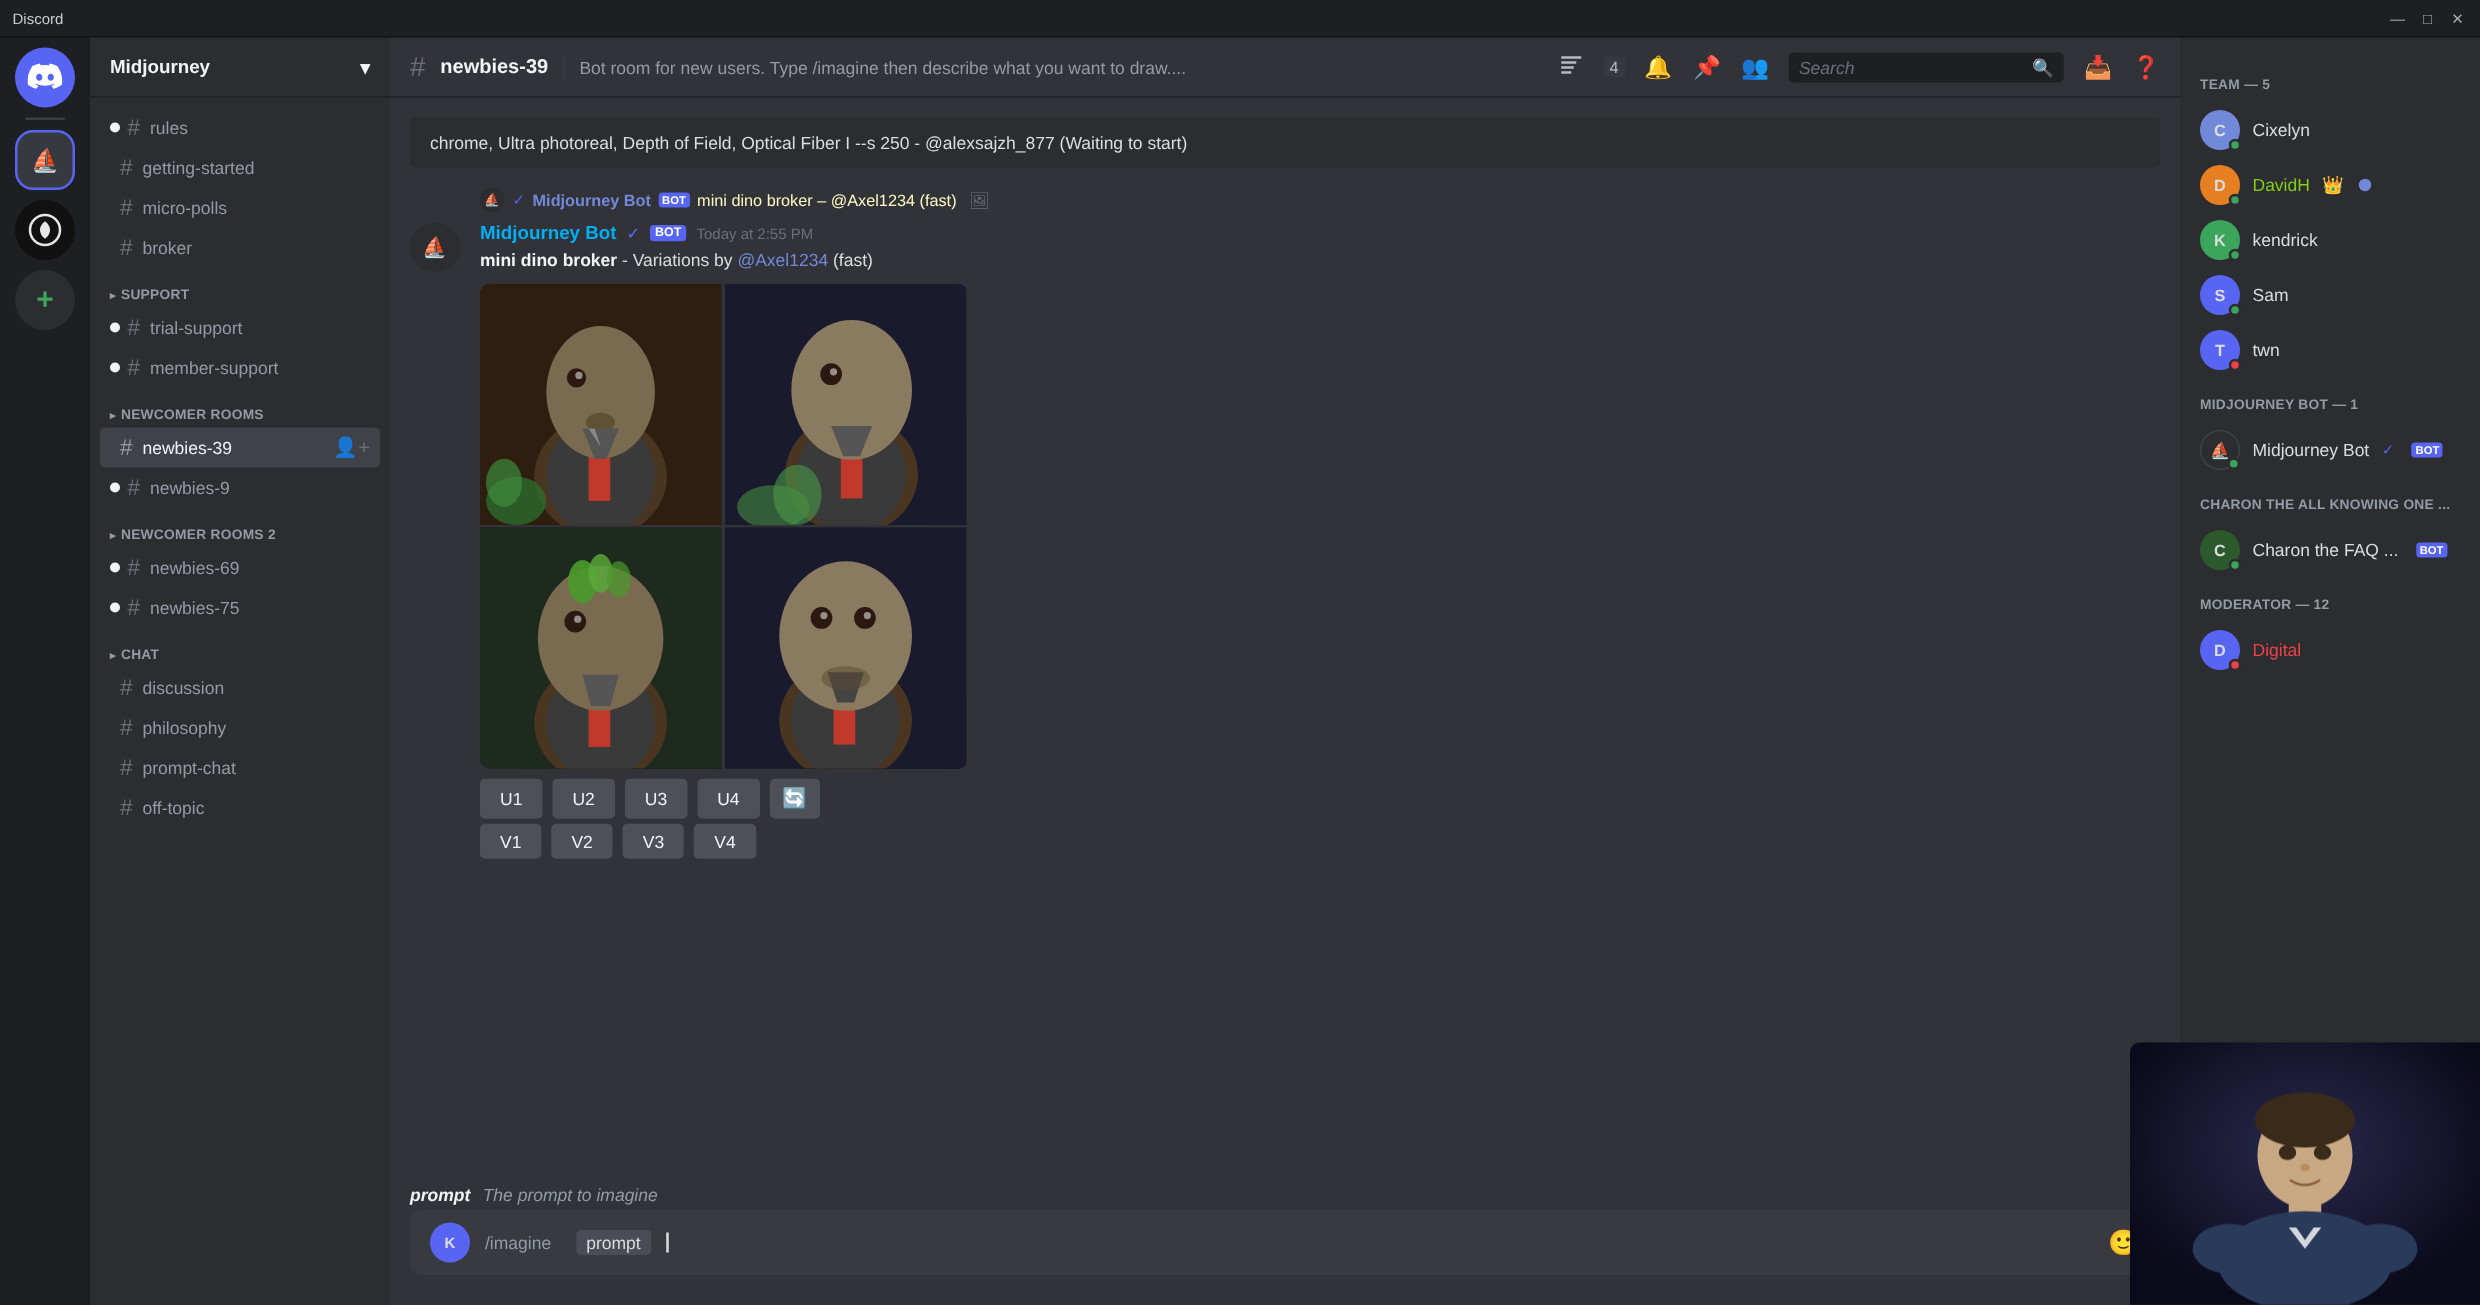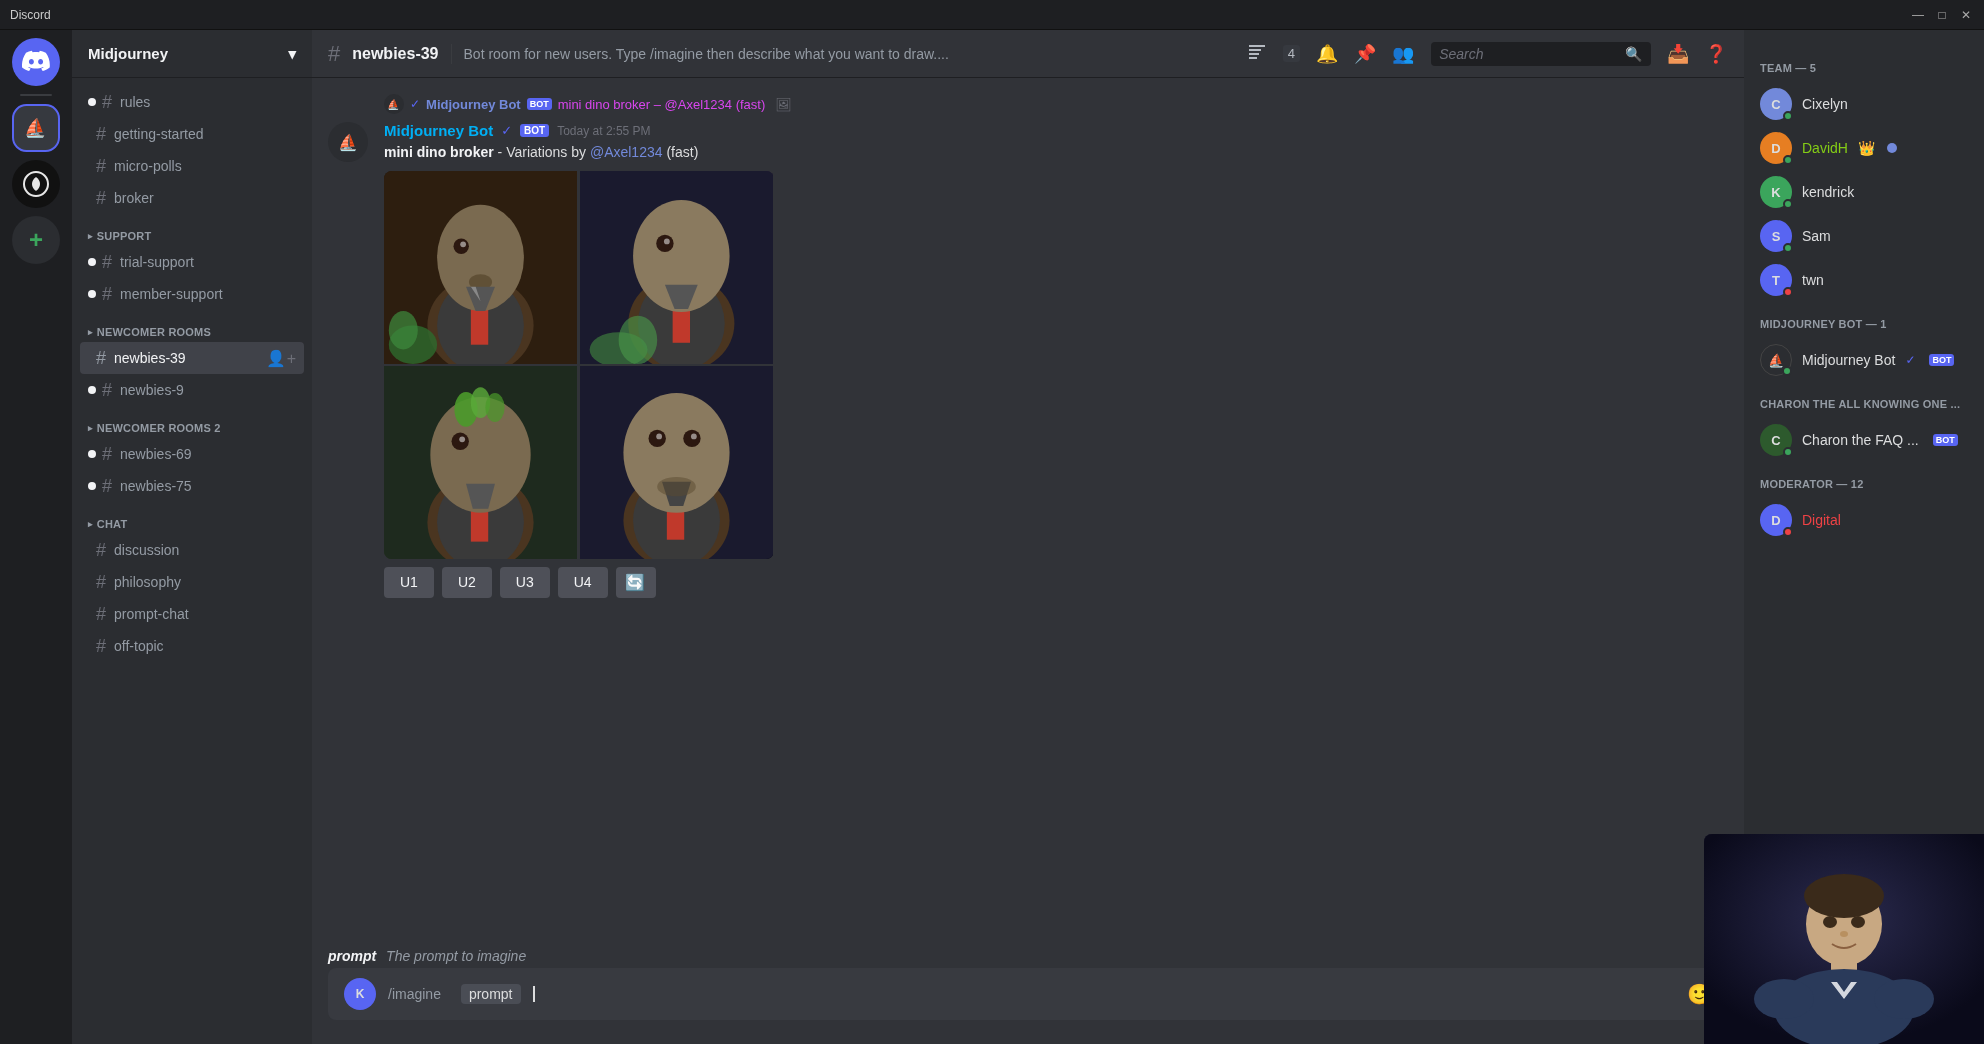"chrome, Ultra photoreal, Depth of" div.waiting-message { html: none -> <div> <span>chrome, Ultra photoreal, Depth of Field, Optical Fiber I --s 250 - @alexsajzh_877 (Waiting to start)</span> </div> }
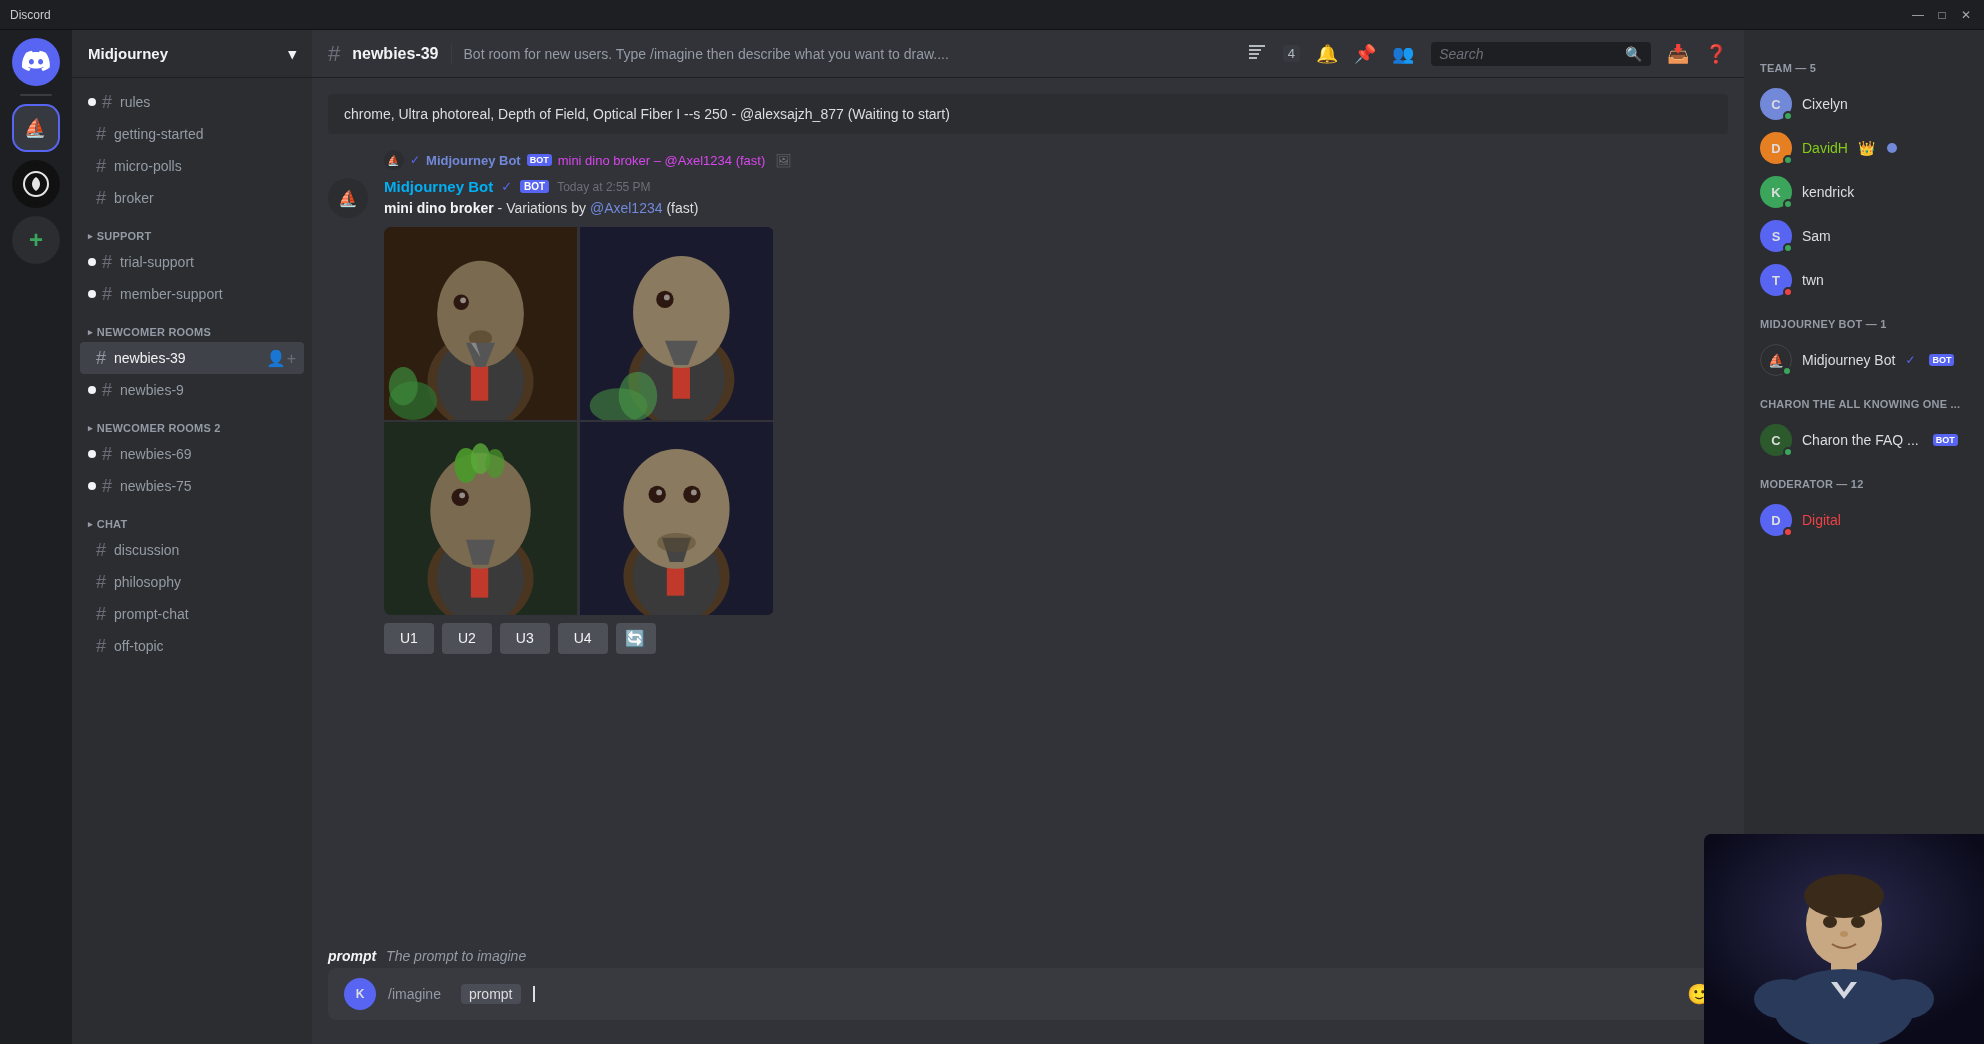"mini dino broker – @Axel1234" span { color: #d946ef -> #fef9c3 }
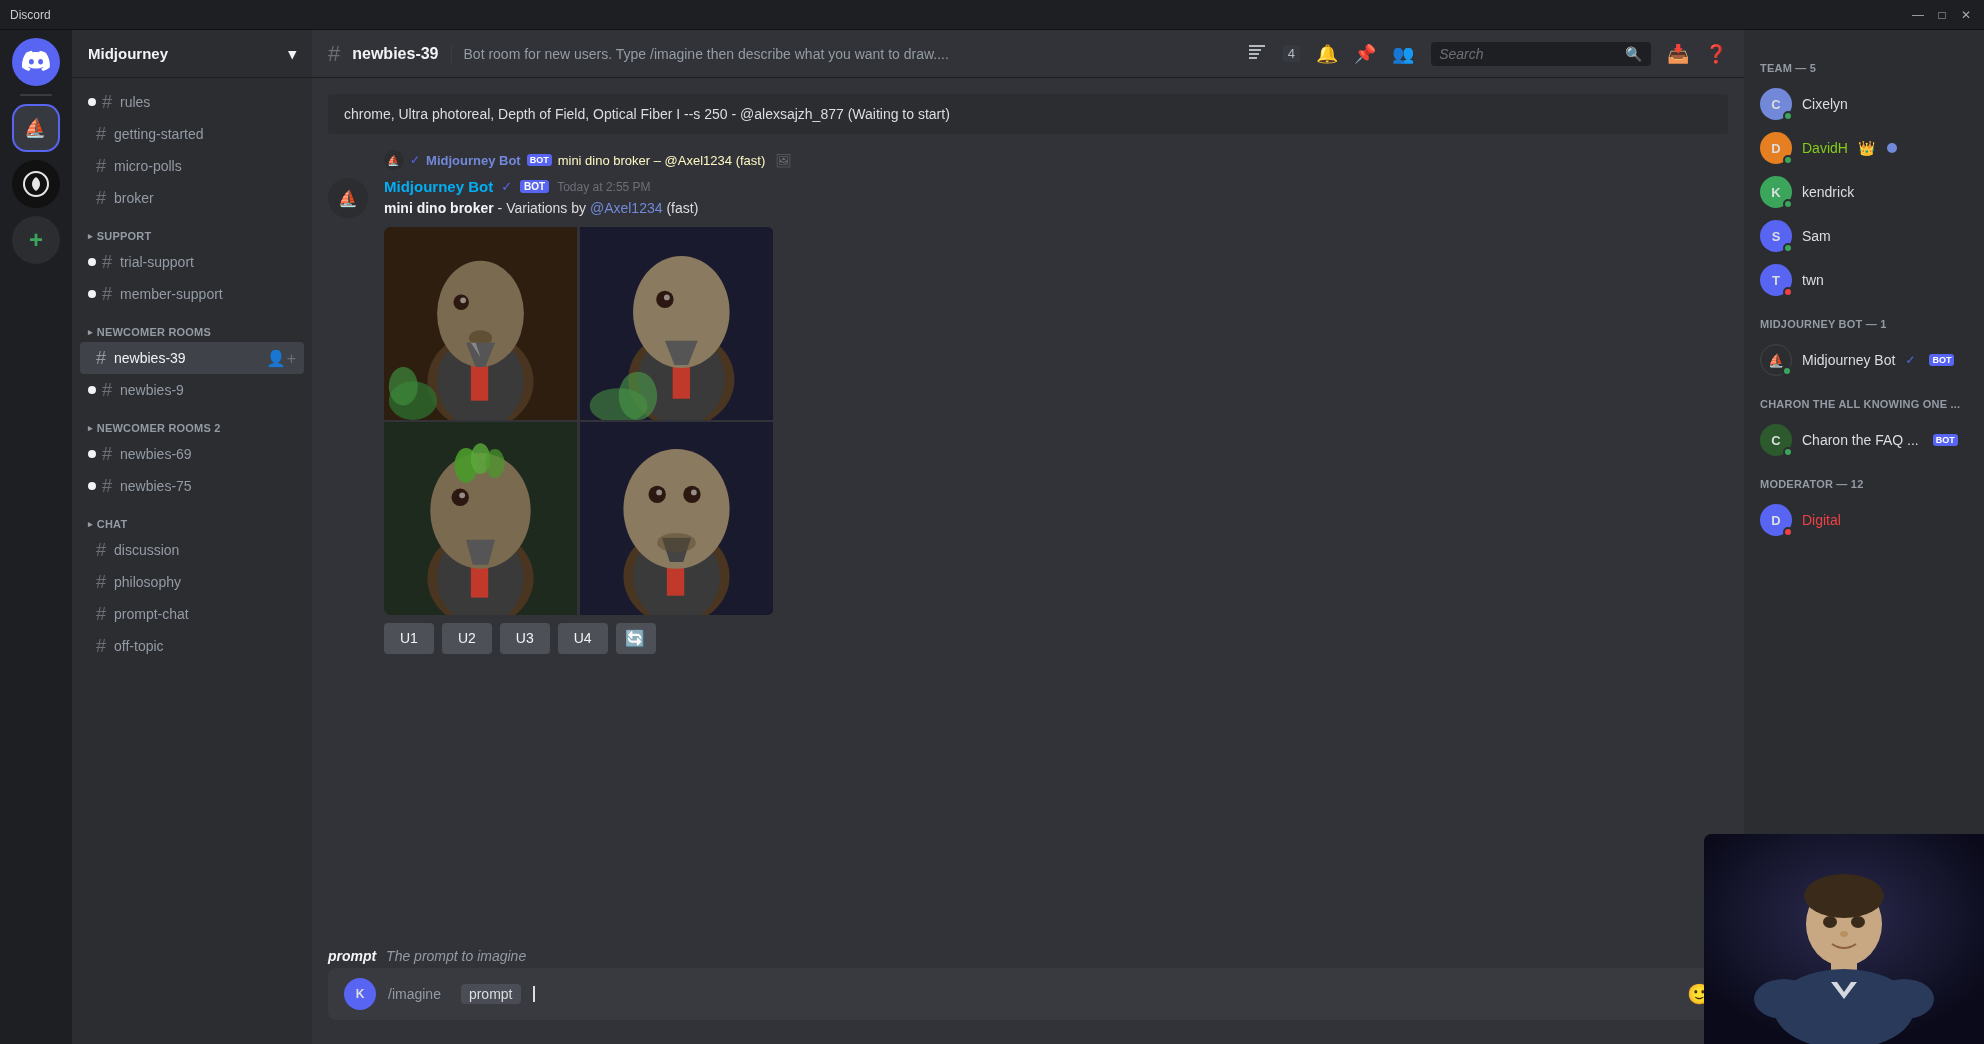"V1" div.action-buttons { html: none -> <div> <button>V1</button> <button>V2</button> <button>V3</button> <button>V4</button> </div> }
